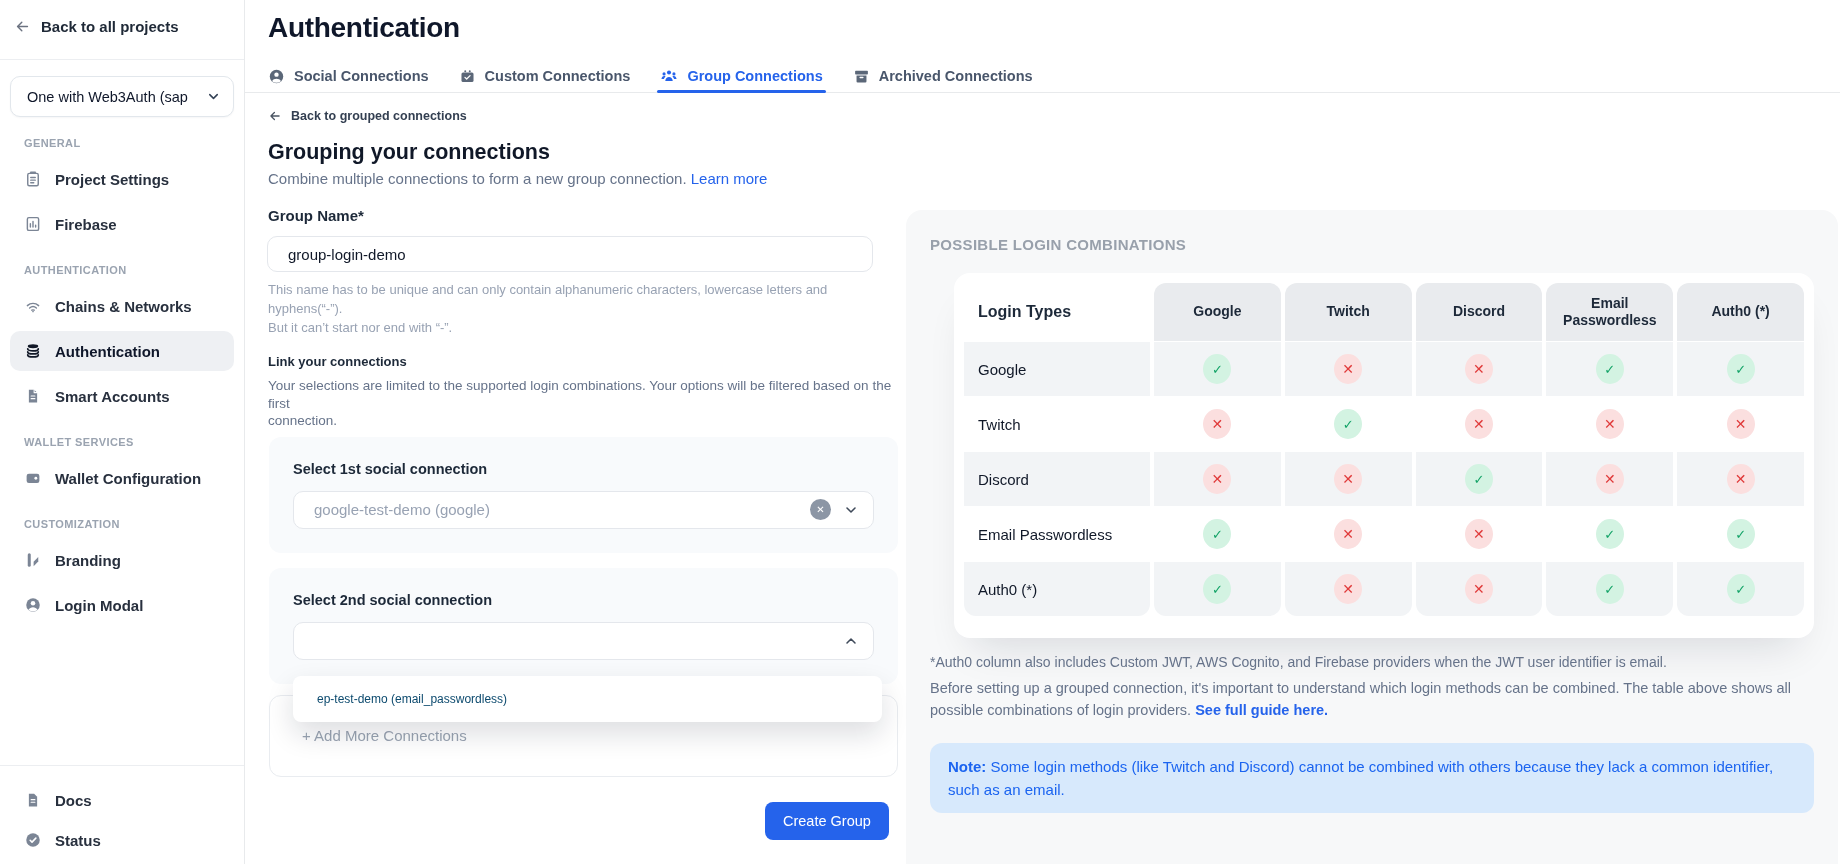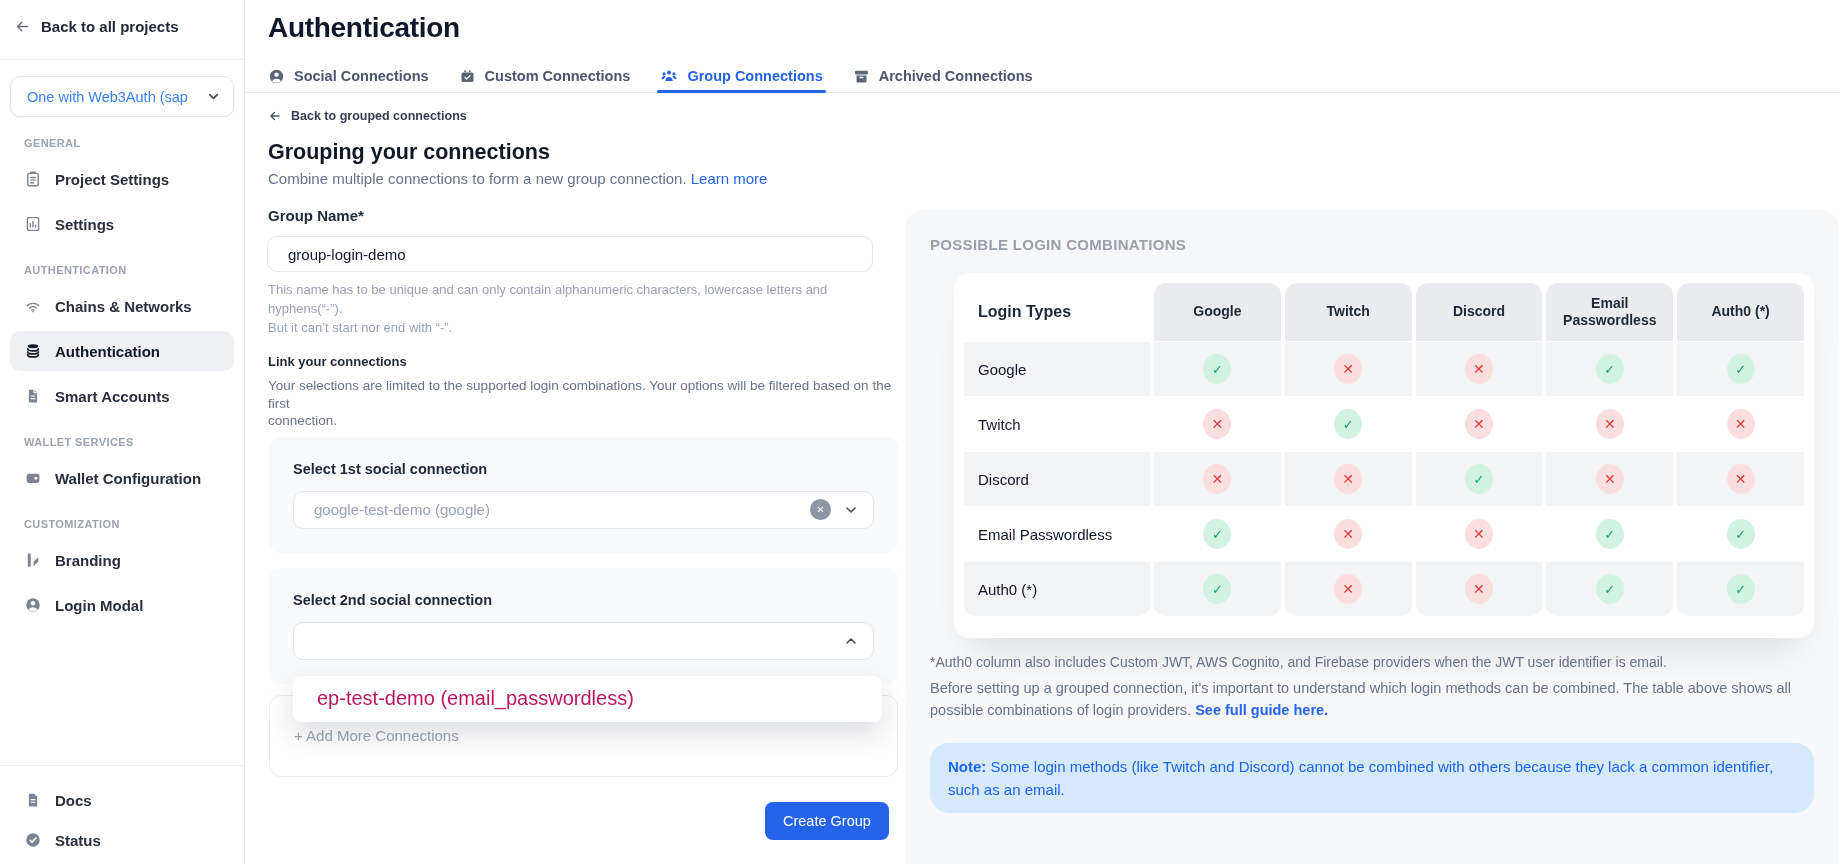"One with Web3Auth (sap" .proj-select { color: #3b82f6 -> #0f172a }
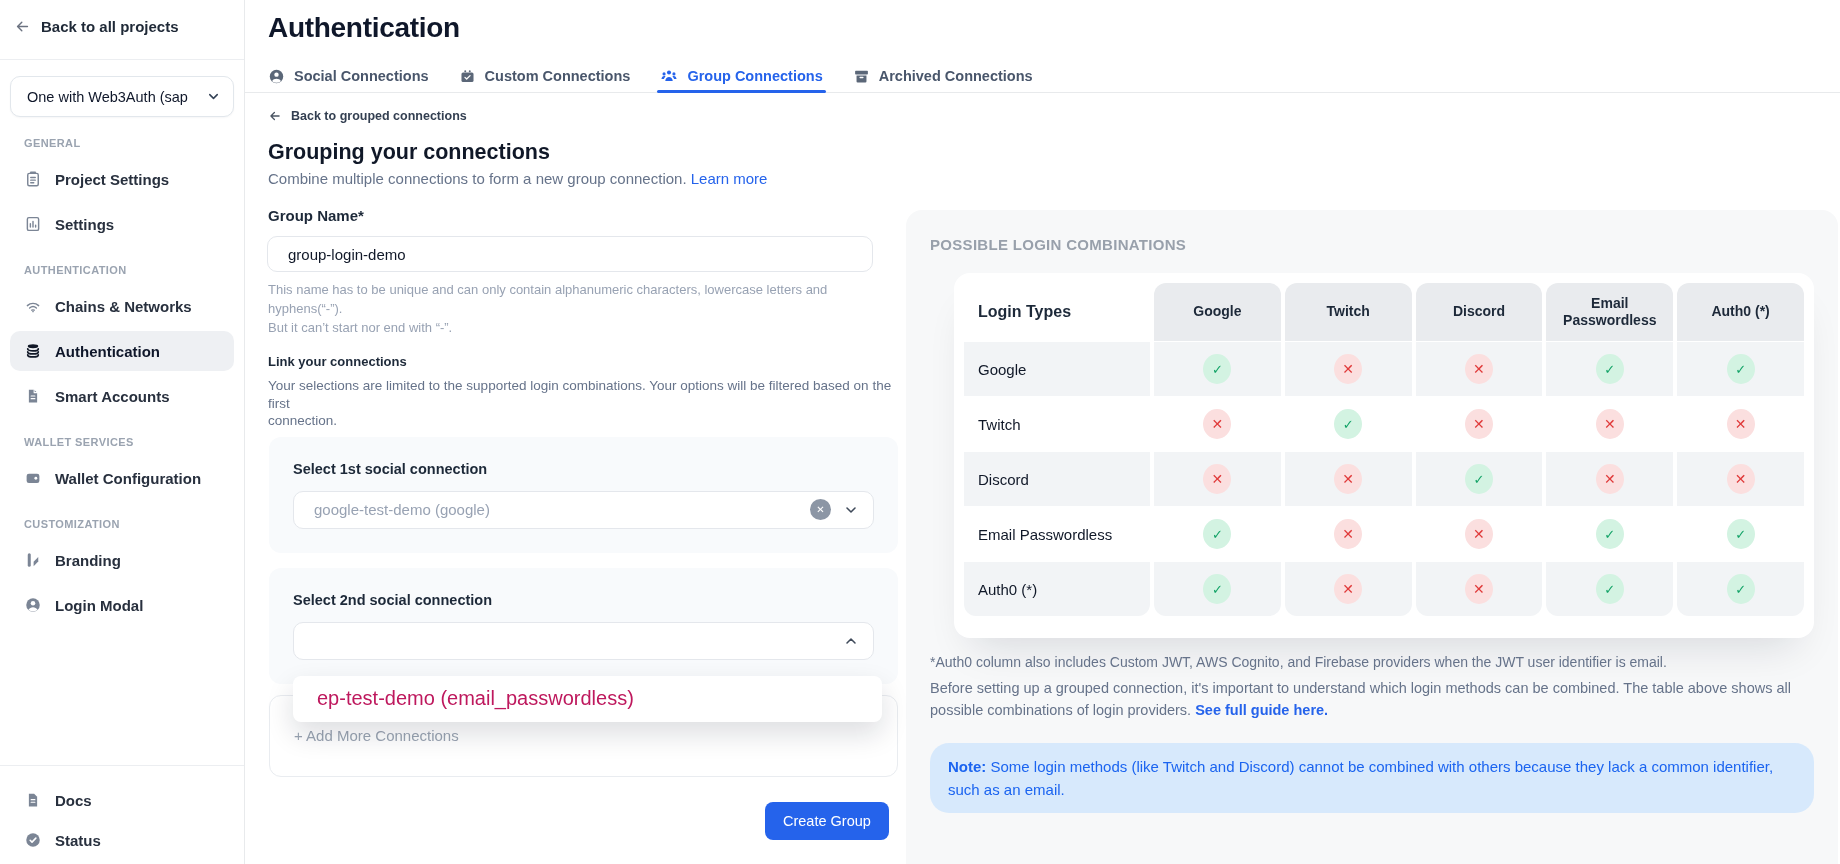"Settings" span { text: Settings -> Firebase }
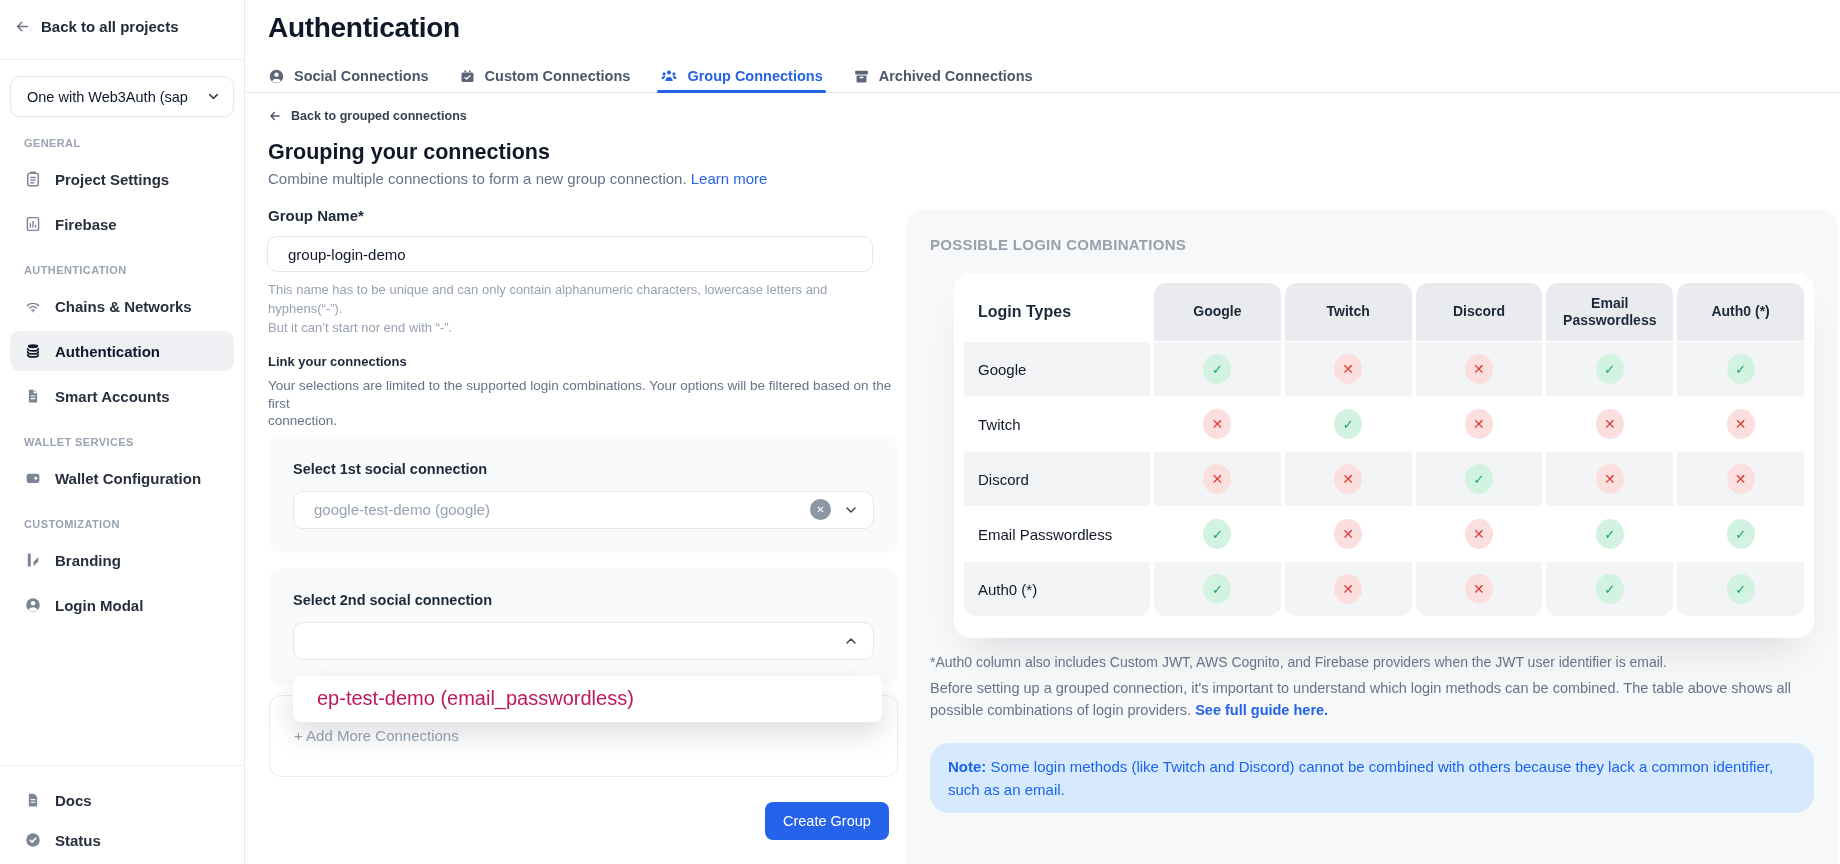"ep-test-demo (email_passwordless)" .dropdown { color: #be185d -> #0c4a6e; font-size: 20px -> 12px }
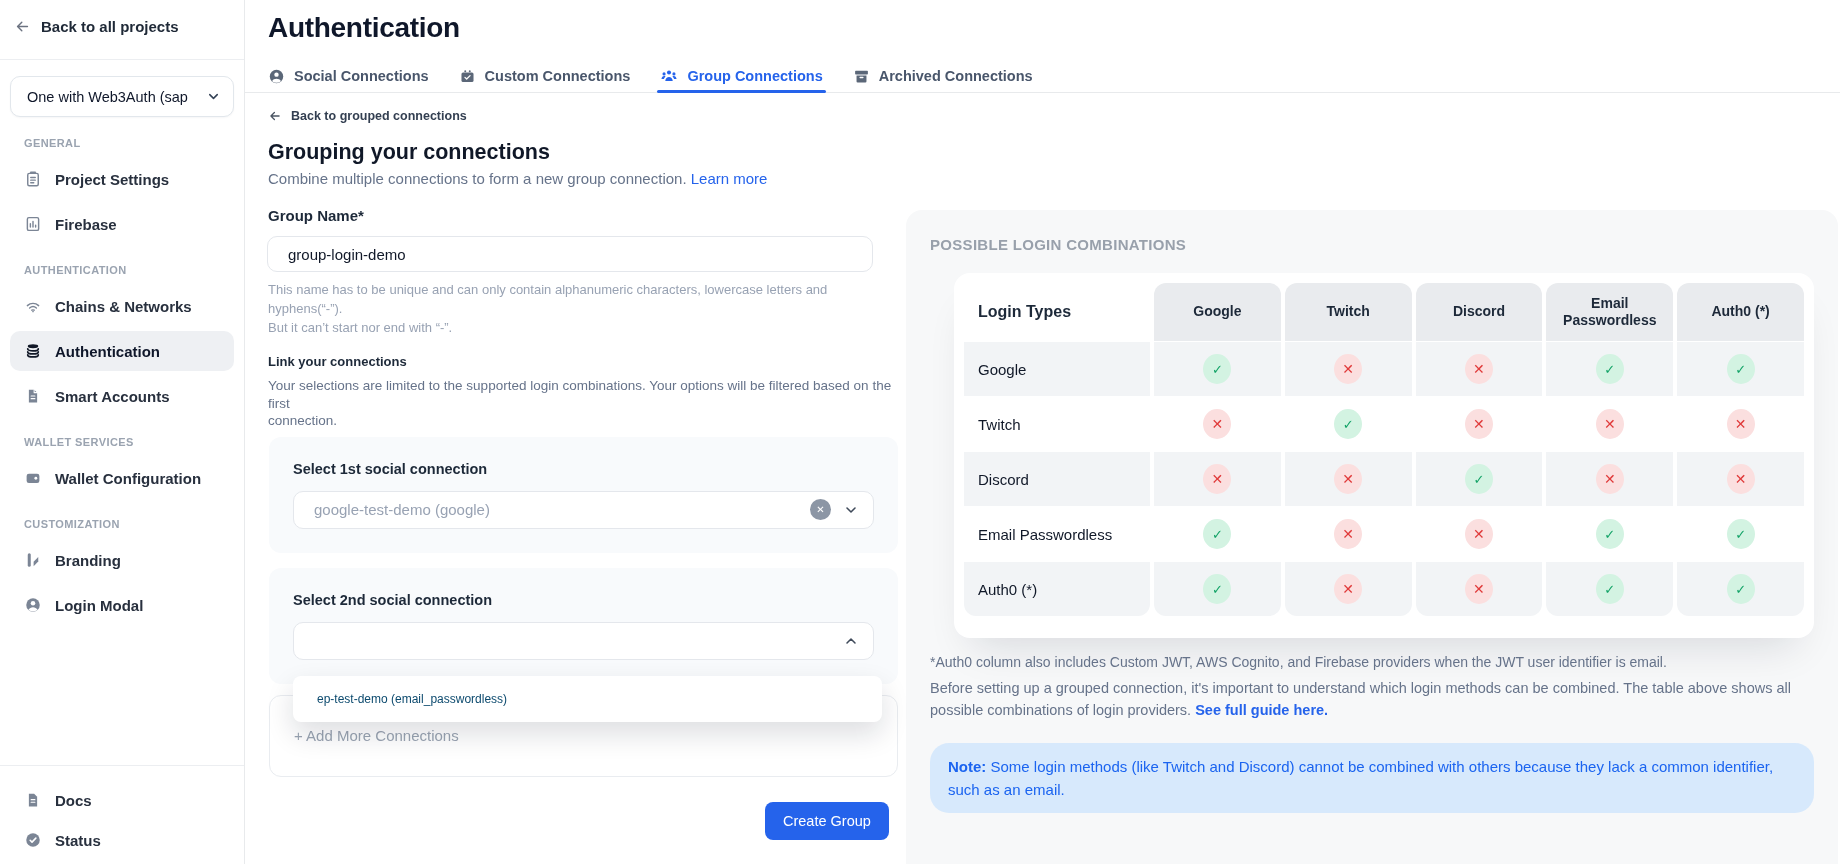"+ Add More Connections" .add-card { padding: 0 24px -> 0 32px }
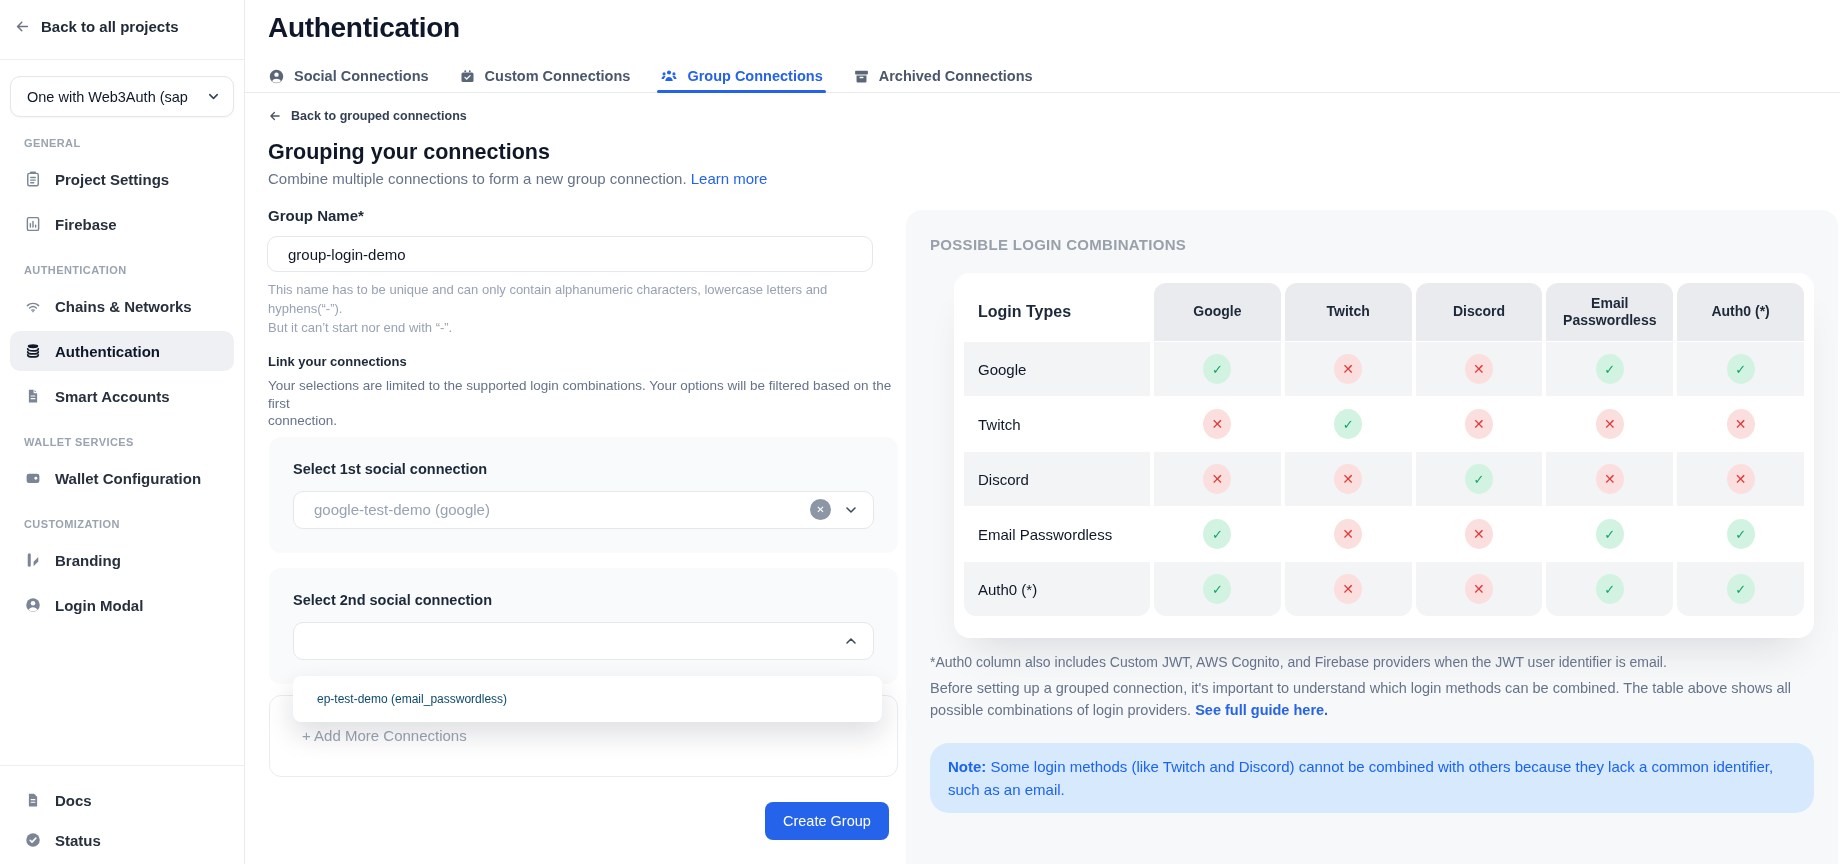"Note: Some login methods (like" .note-box { border-radius: 19px -> 12px }
